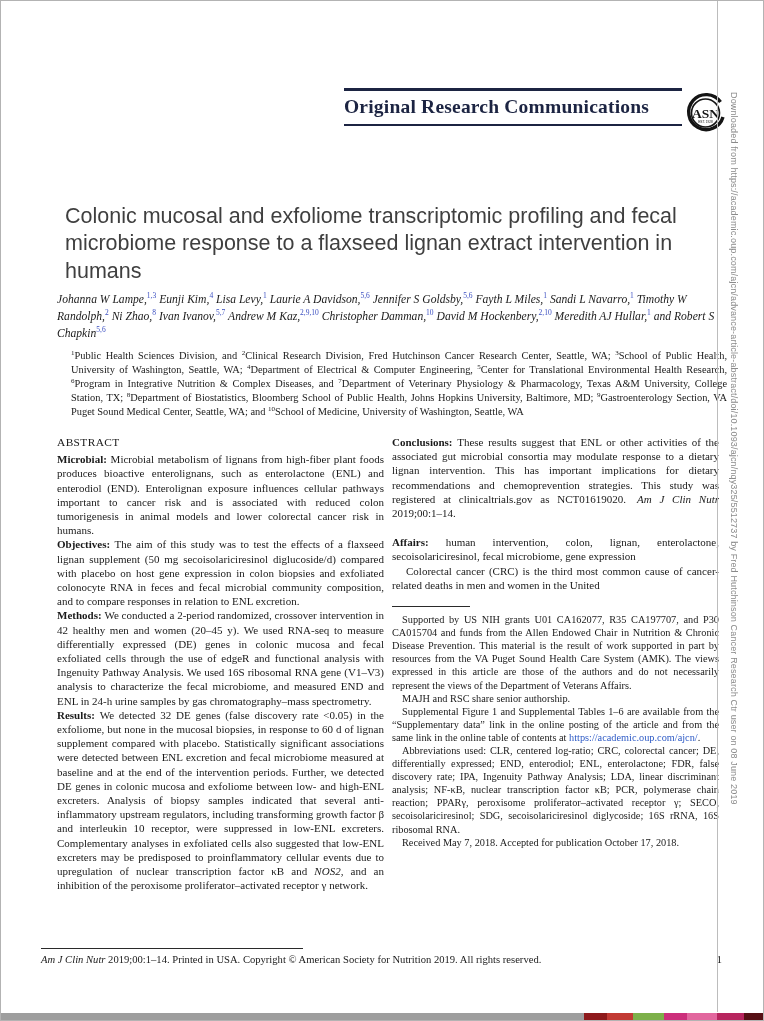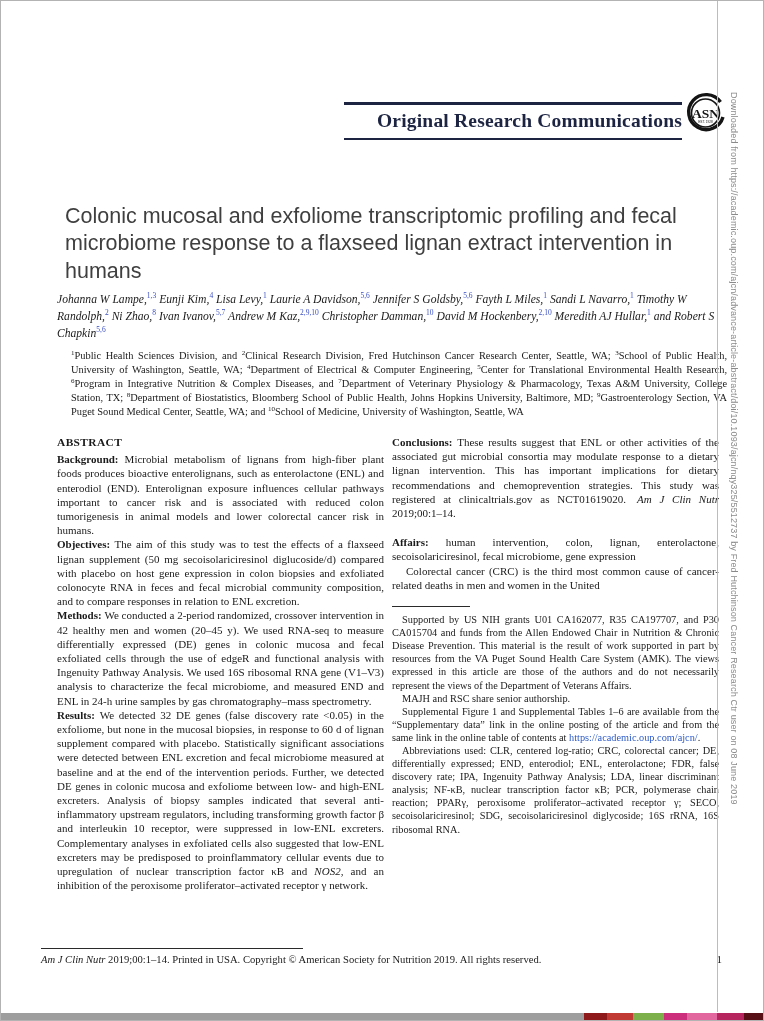"Original Research Communications" .banner { text-align: right -> left; top: 102px -> 88px }
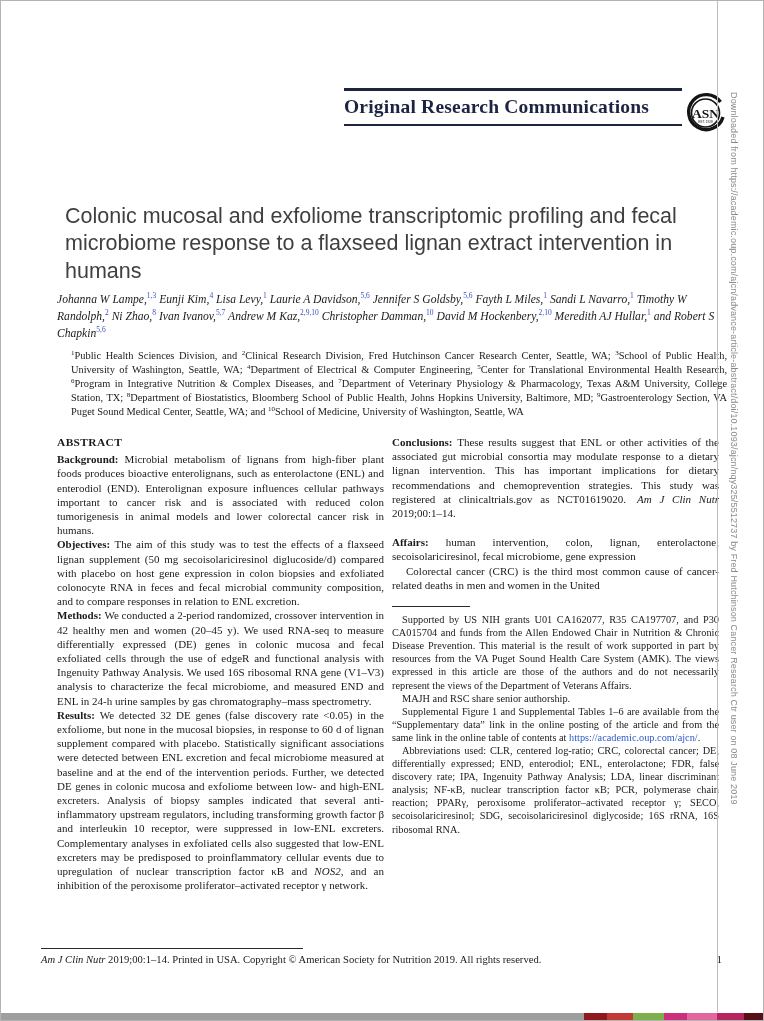"ABSTRACT" .abstract-head { font-weight: bold -> normal }
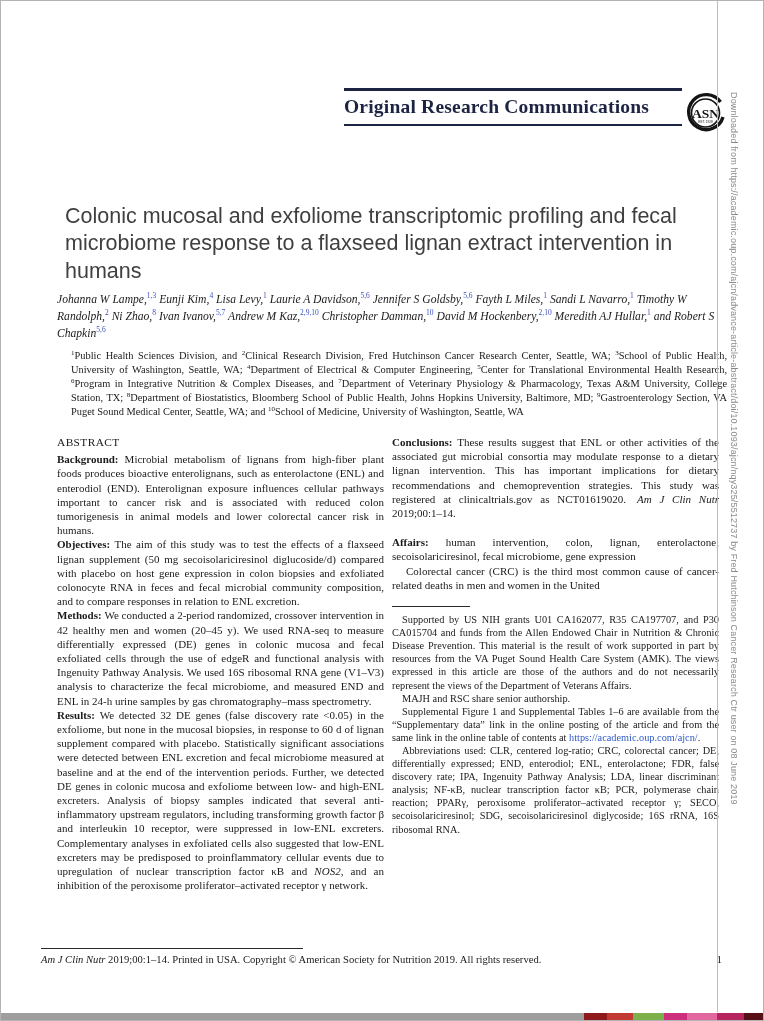"Background:" b { text: Background -> Microbial }
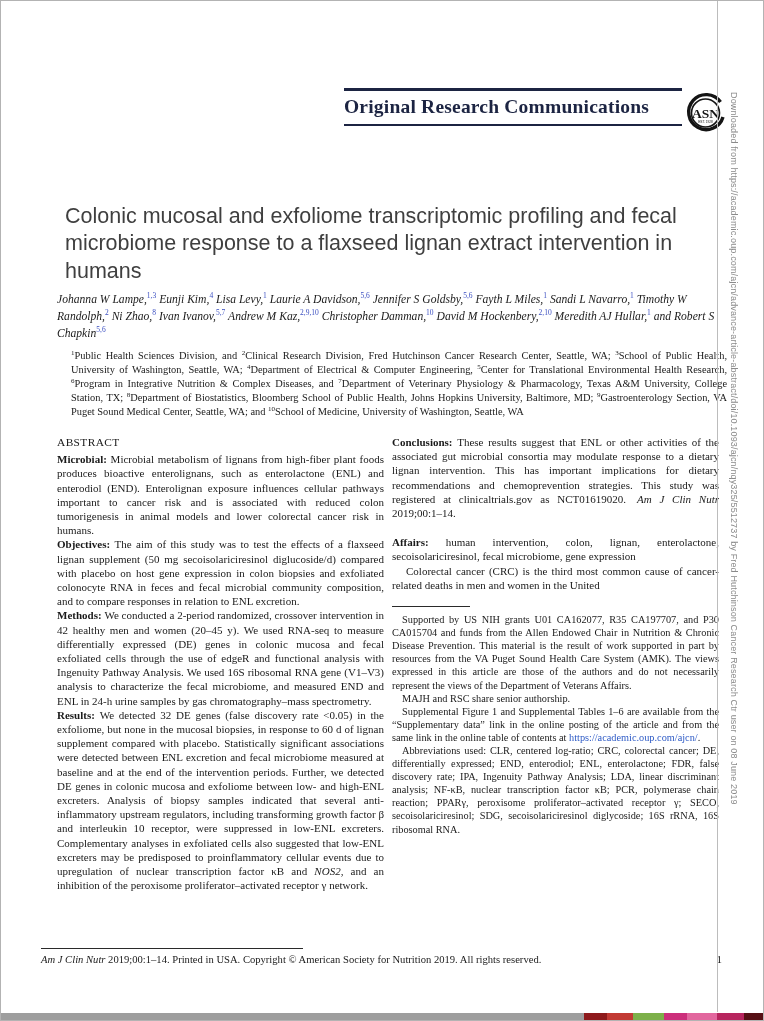"Received May 7, 2018. Accepted" p.fn { html: none -> <p><span>Received May 7, 2018. Accepted for publication October 17, 2018.</span></p> }
